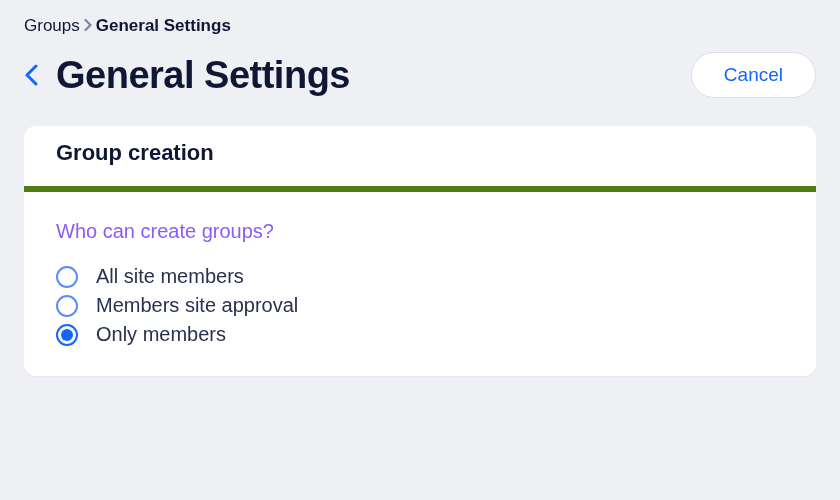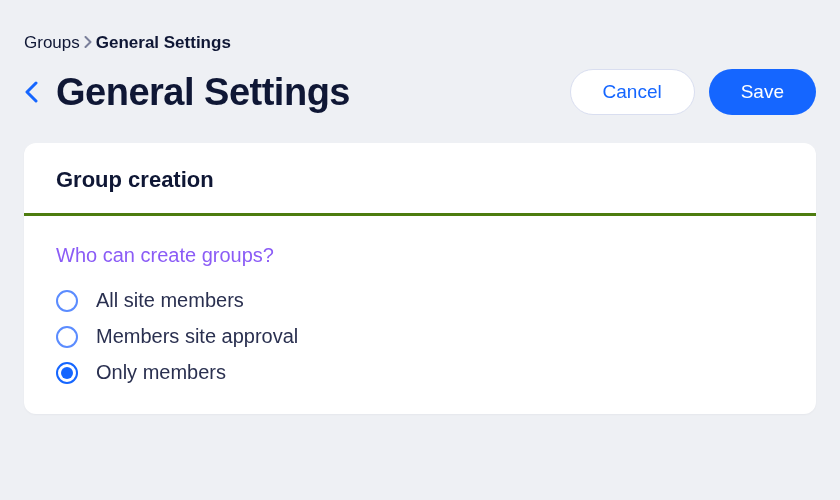"Groups" .breadcrumb { padding: 33px 24px 16px 24px -> 16px 24px 16px 24px }
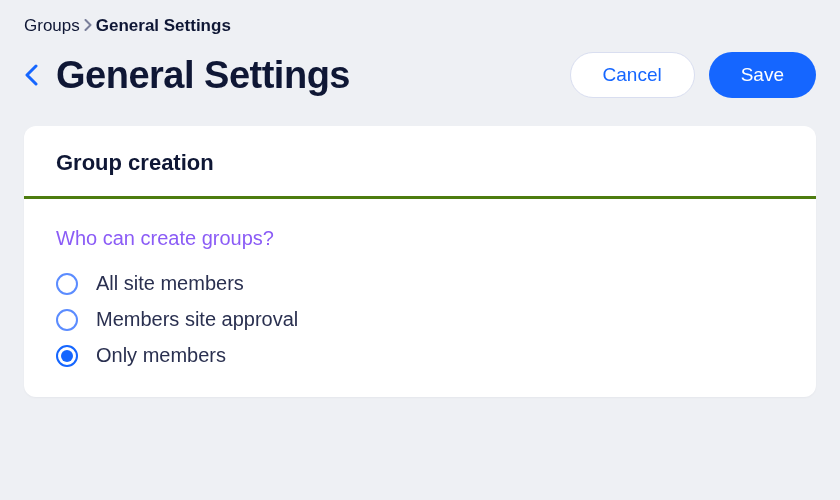"Save" button.btn { html: <button>Save</button> -> none }
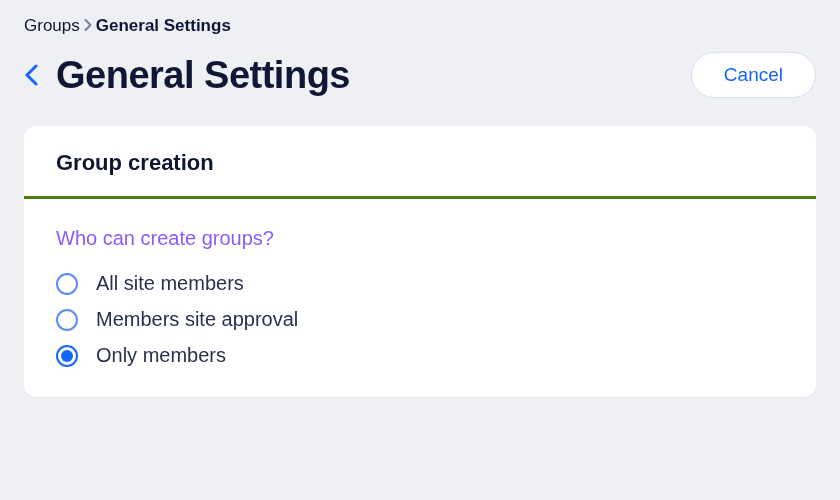"Group creation" .card-header { border-bottom: 3px solid #4d7c0f -> 6px solid #4d7c0f; padding: 24px 32px 20px 32px -> 14px 32px 20px 32px }
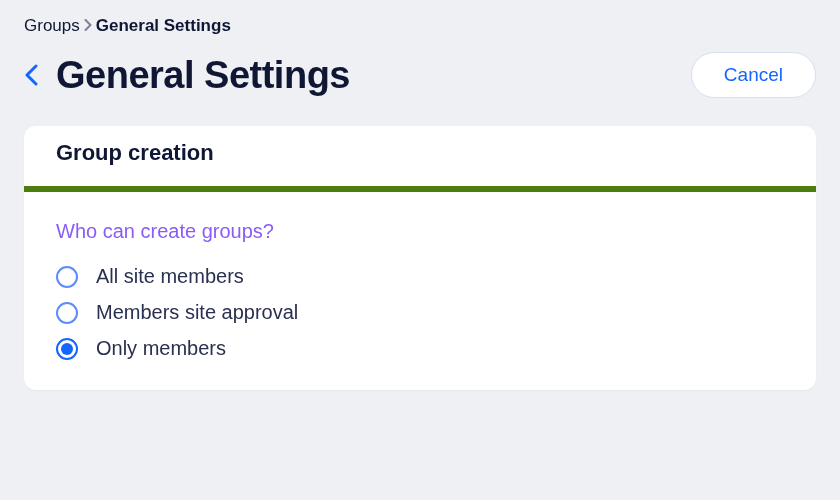"All site members" .radio-group { gap: 13px -> 6px }
